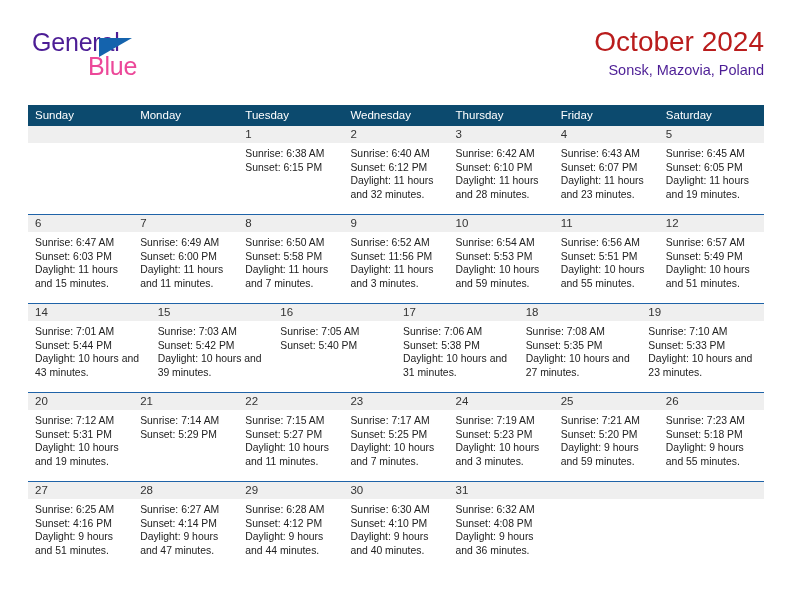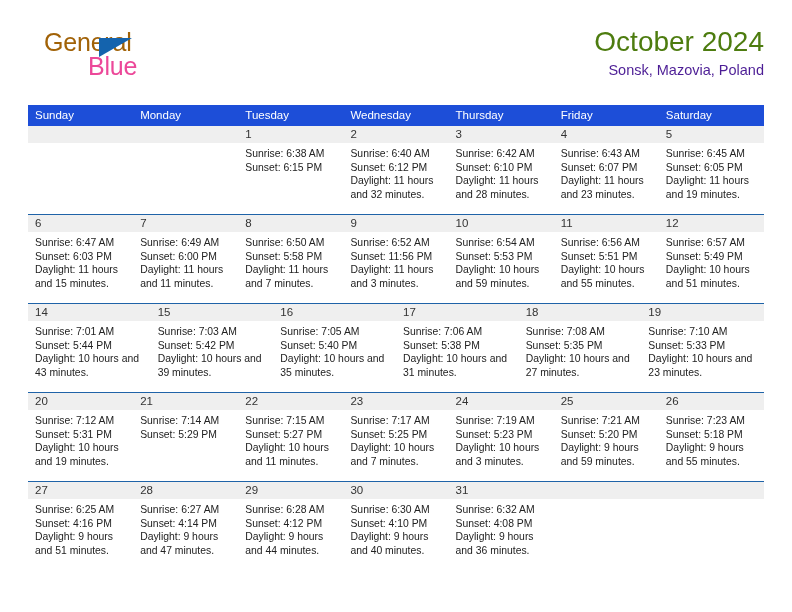"General" .brand-general { color: #a16207 -> #4c1d95; left: 16px -> 4px }
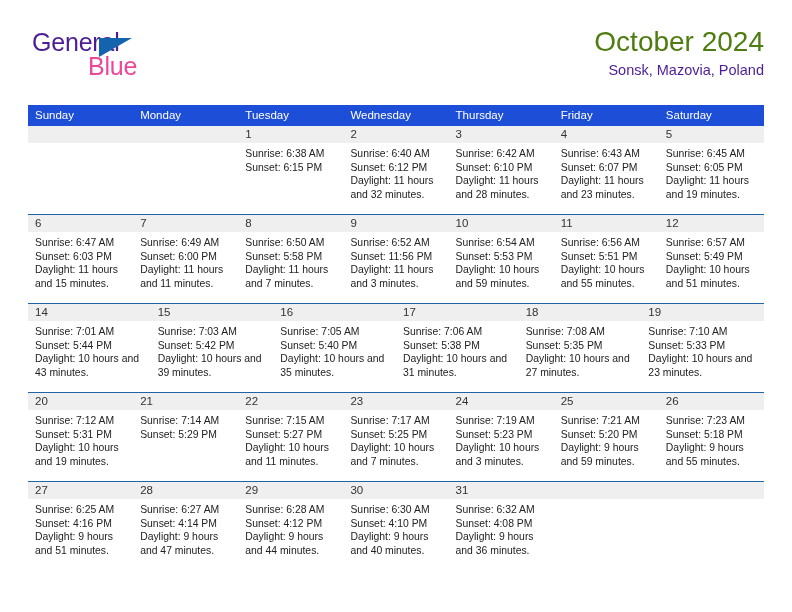"October 2024" .cal-title { color: #4d7c0f -> #b91c1c }
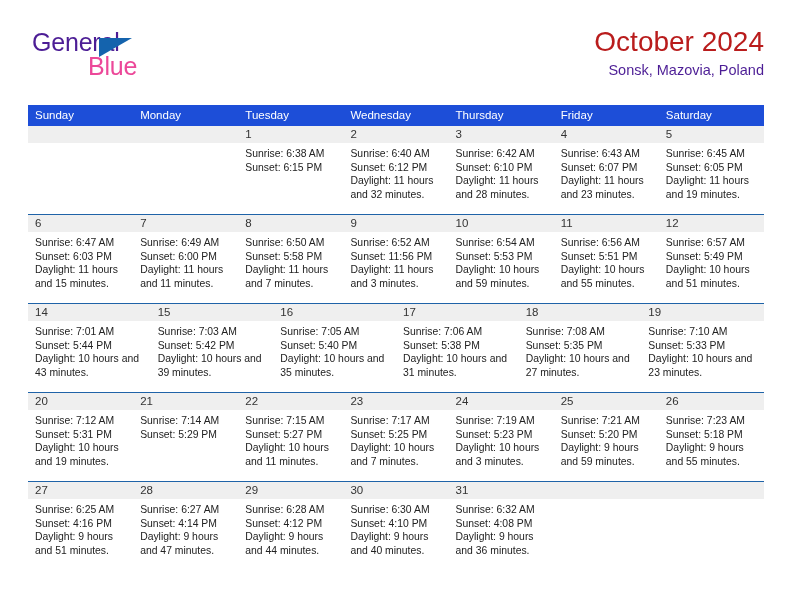"Sunday" .dow-row { background: #1d4ed8 -> #0c4a6e }
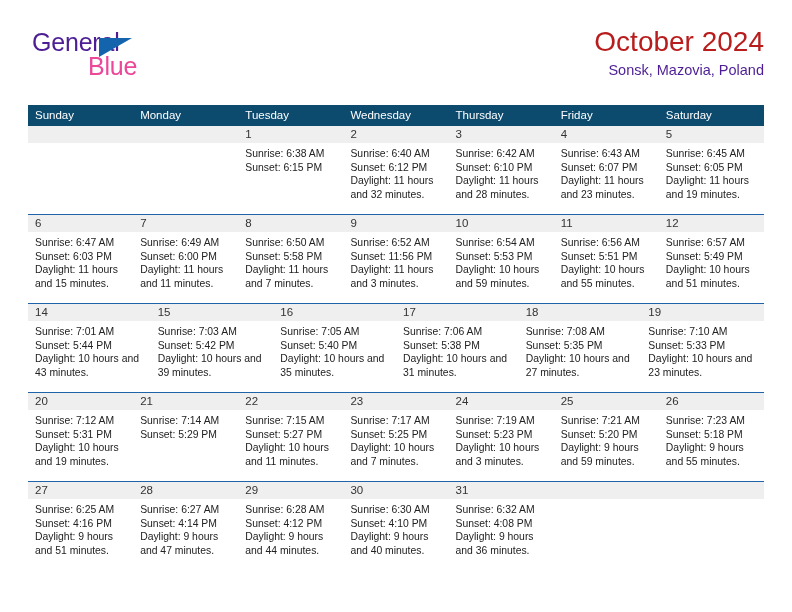"Daylight: 10 hours and 35" div.wrap { html: <div>Daylight: 10 hours and 35 minutes.</div> -> none }
